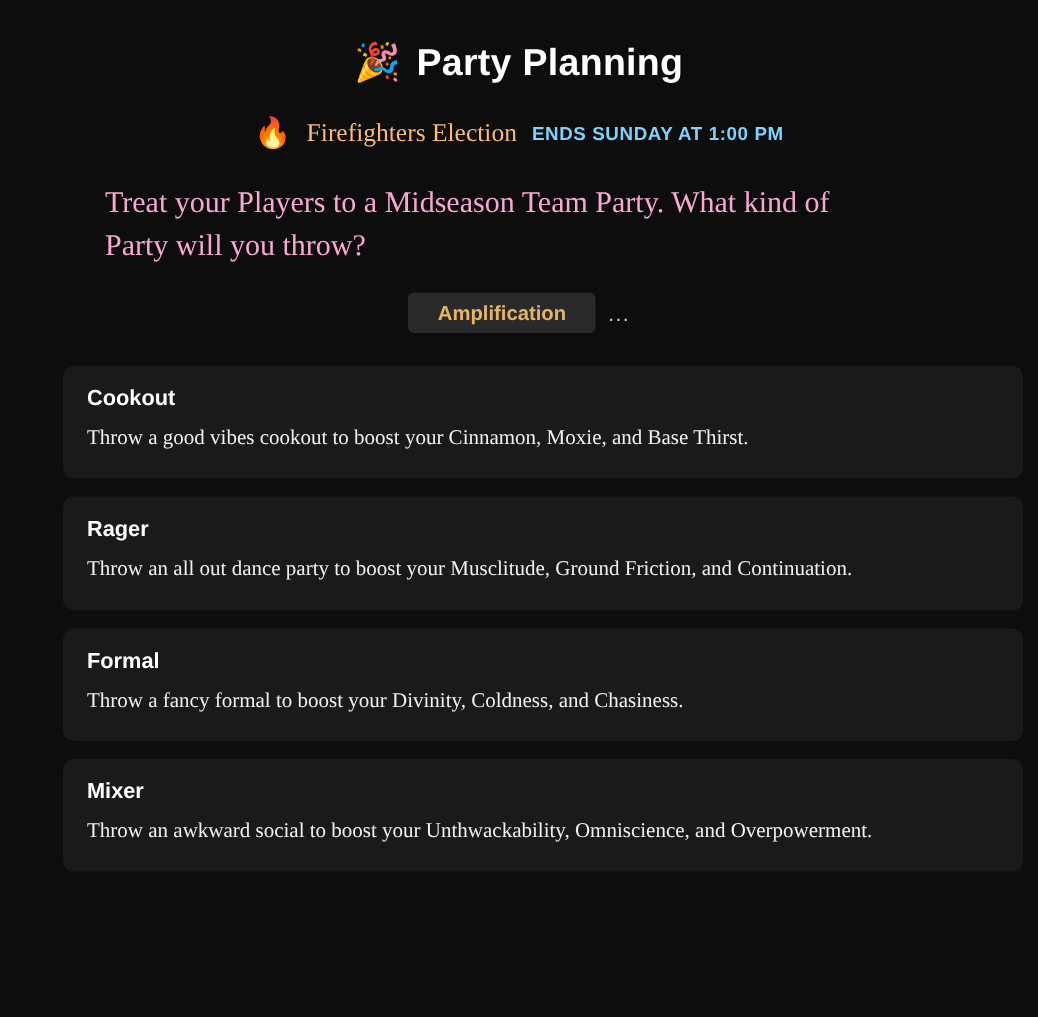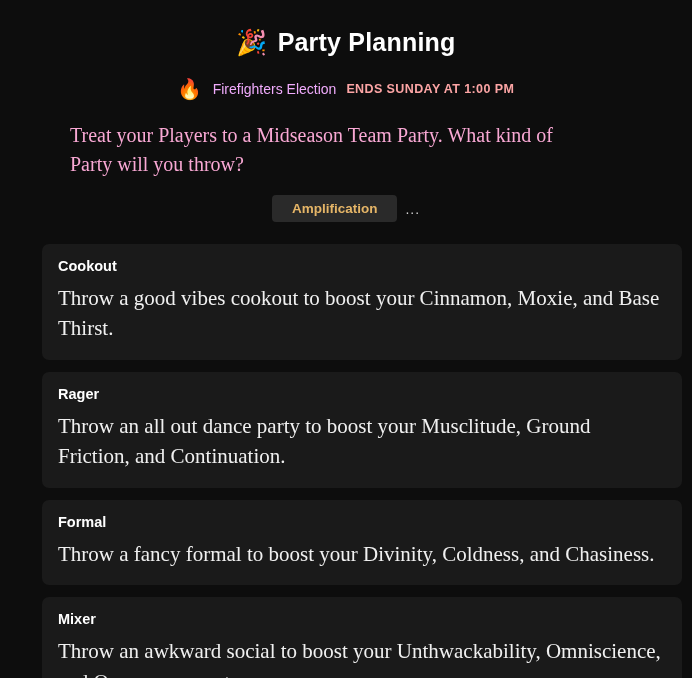"Firefighters Election" .election-name { color: #f0abfc -> #fdba74; font-family: Liberation Sans, sans-serif -> Liberation Serif, serif; font-size: 14px -> 17px }
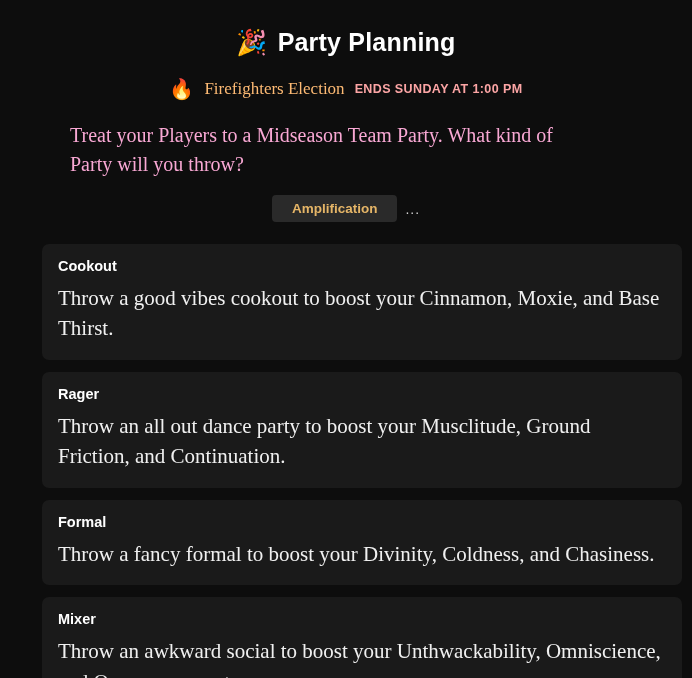"ENDS SUNDAY AT 1:00 PM" .election-time { color: #fca5a5 -> #7dd3fc }
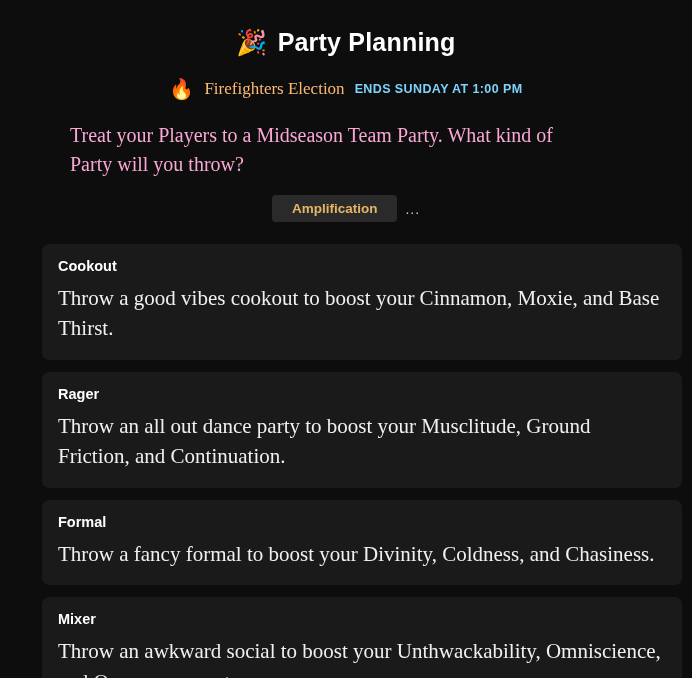"Throw a good vibes cookout" .option-desc { font-size: 21px -> 14px }
